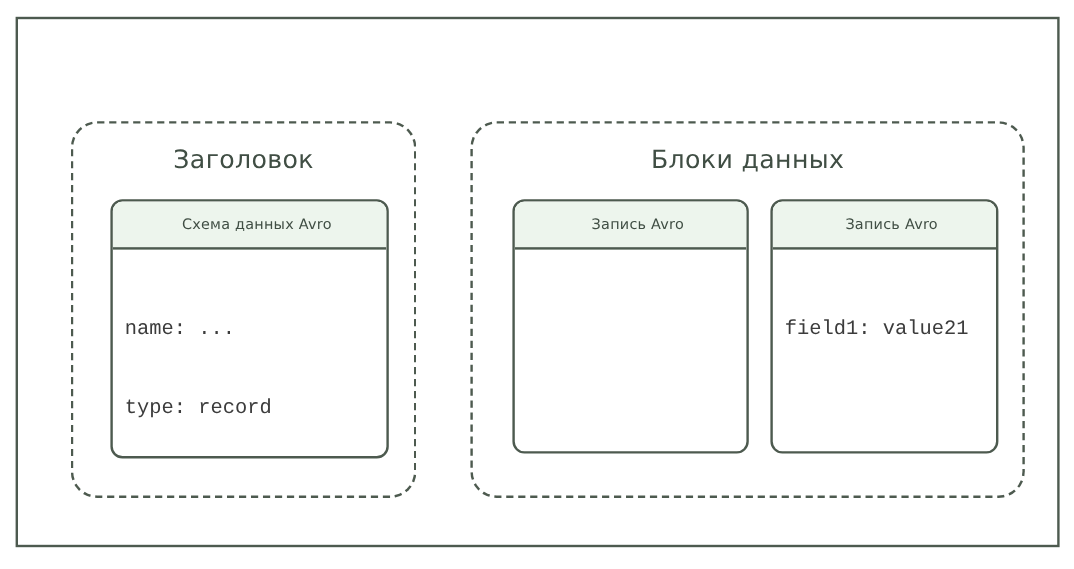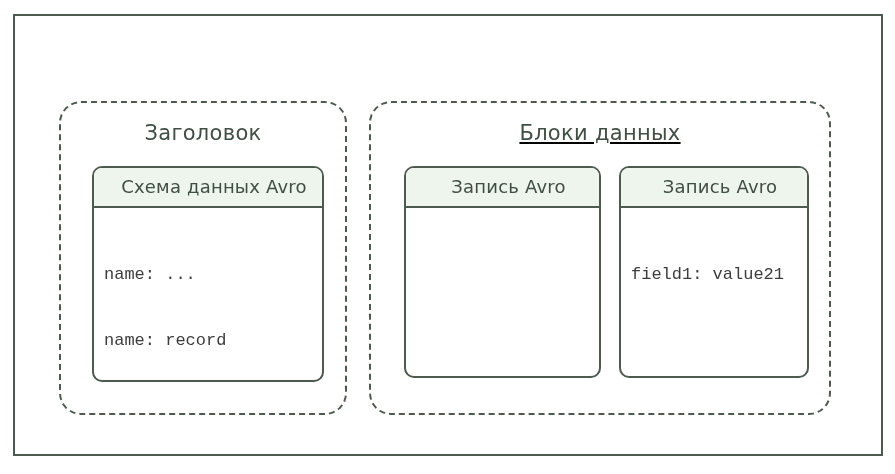"Блоки данных" .group-right { left: 354px -> 377px; text-decoration: underline -> none }
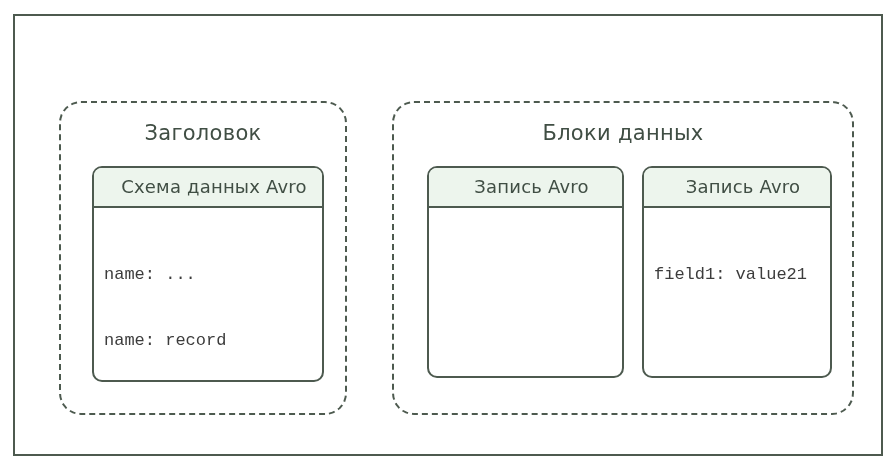"Схема данных Avro" .card-header { font-size: 18px -> 12px }
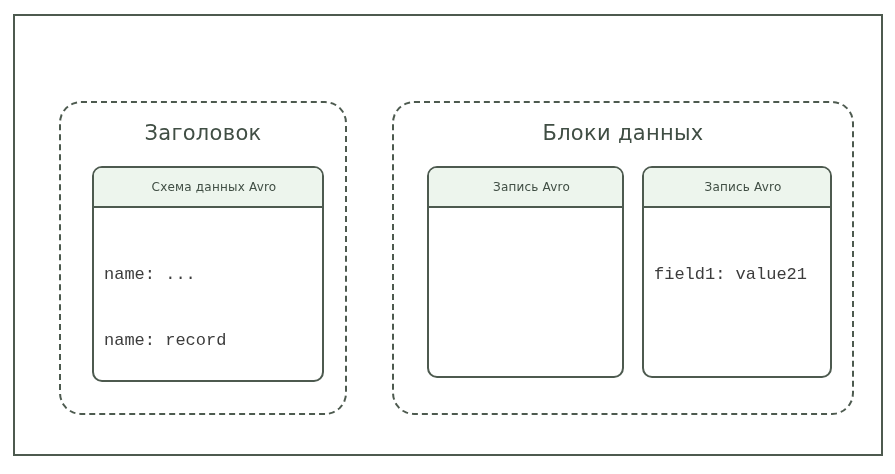"name: record" div { text: name -> type }
